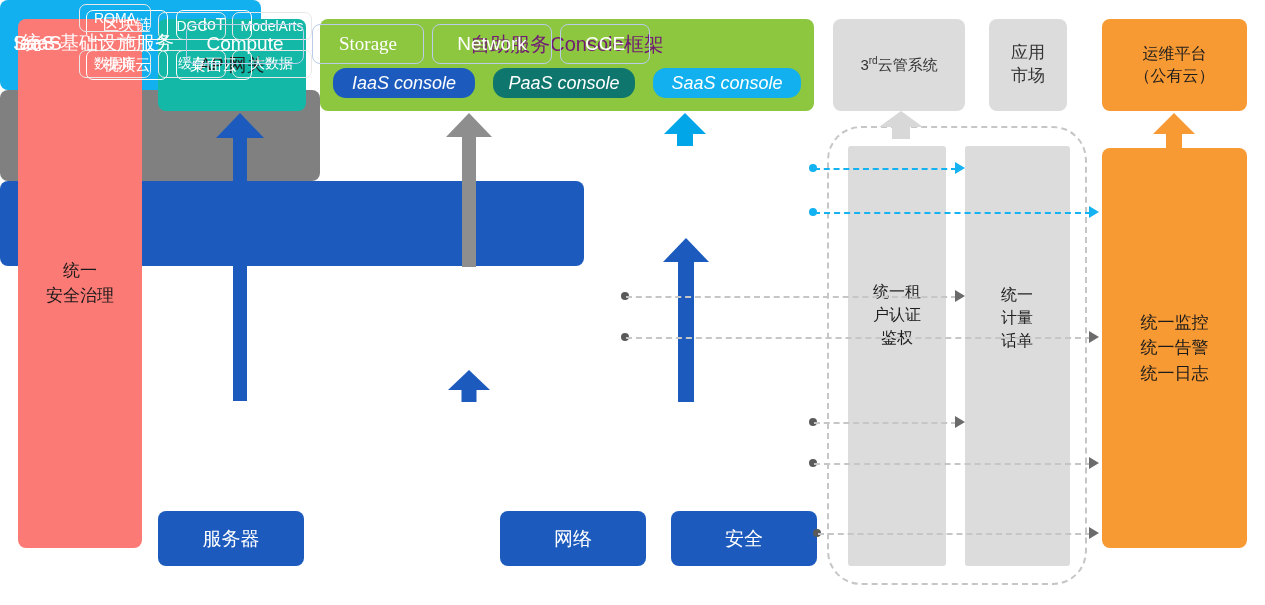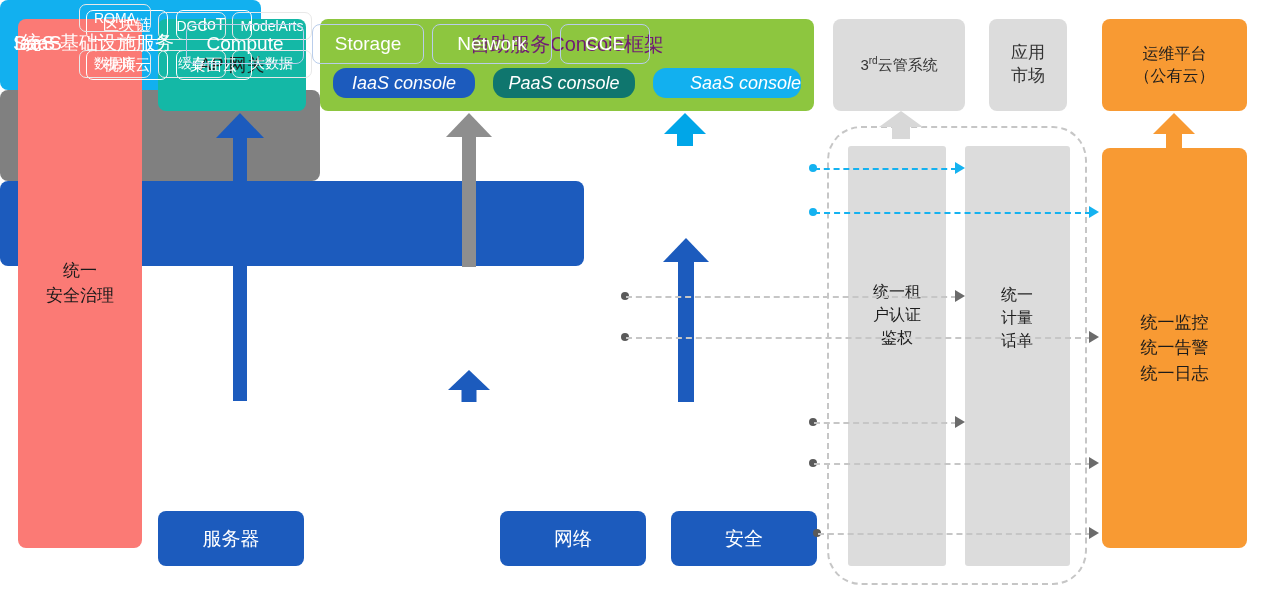"Storage" #i-chip-1 { font-family: none -> Liberation Serif, serif }
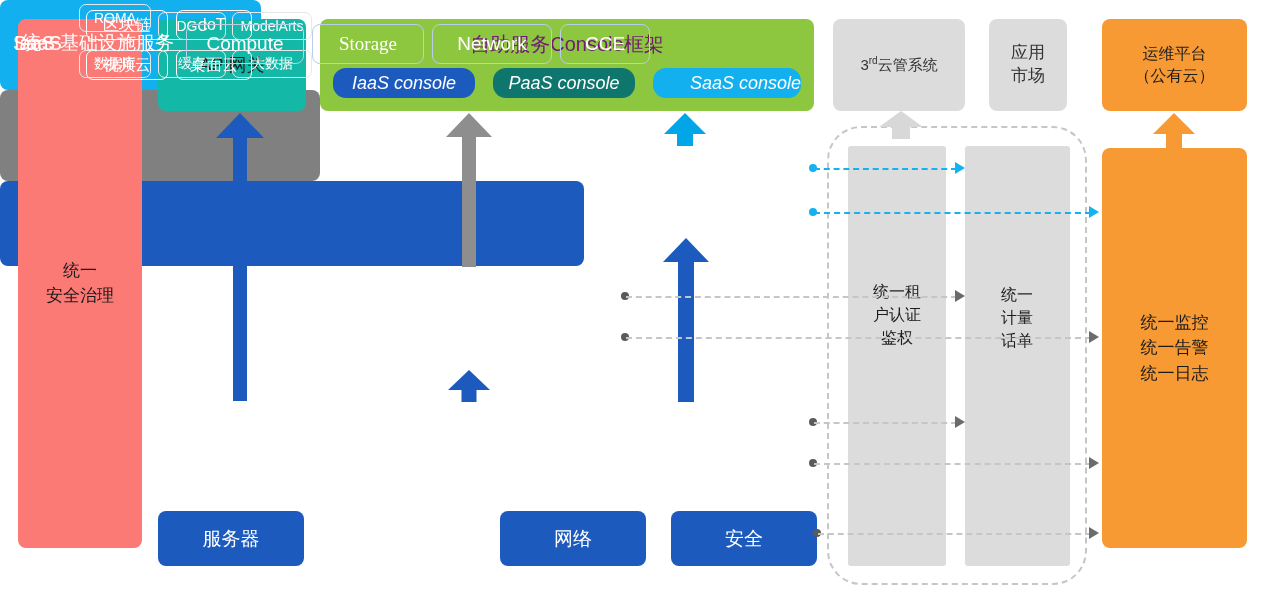"SaaS console" #chip-saas { justify-content: flex-end -> none }
